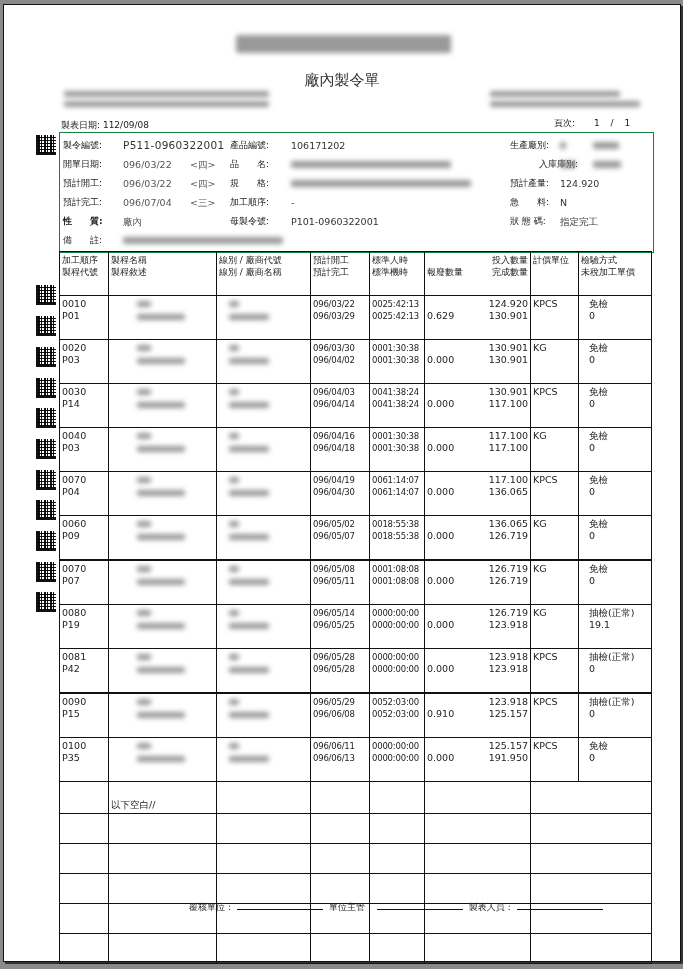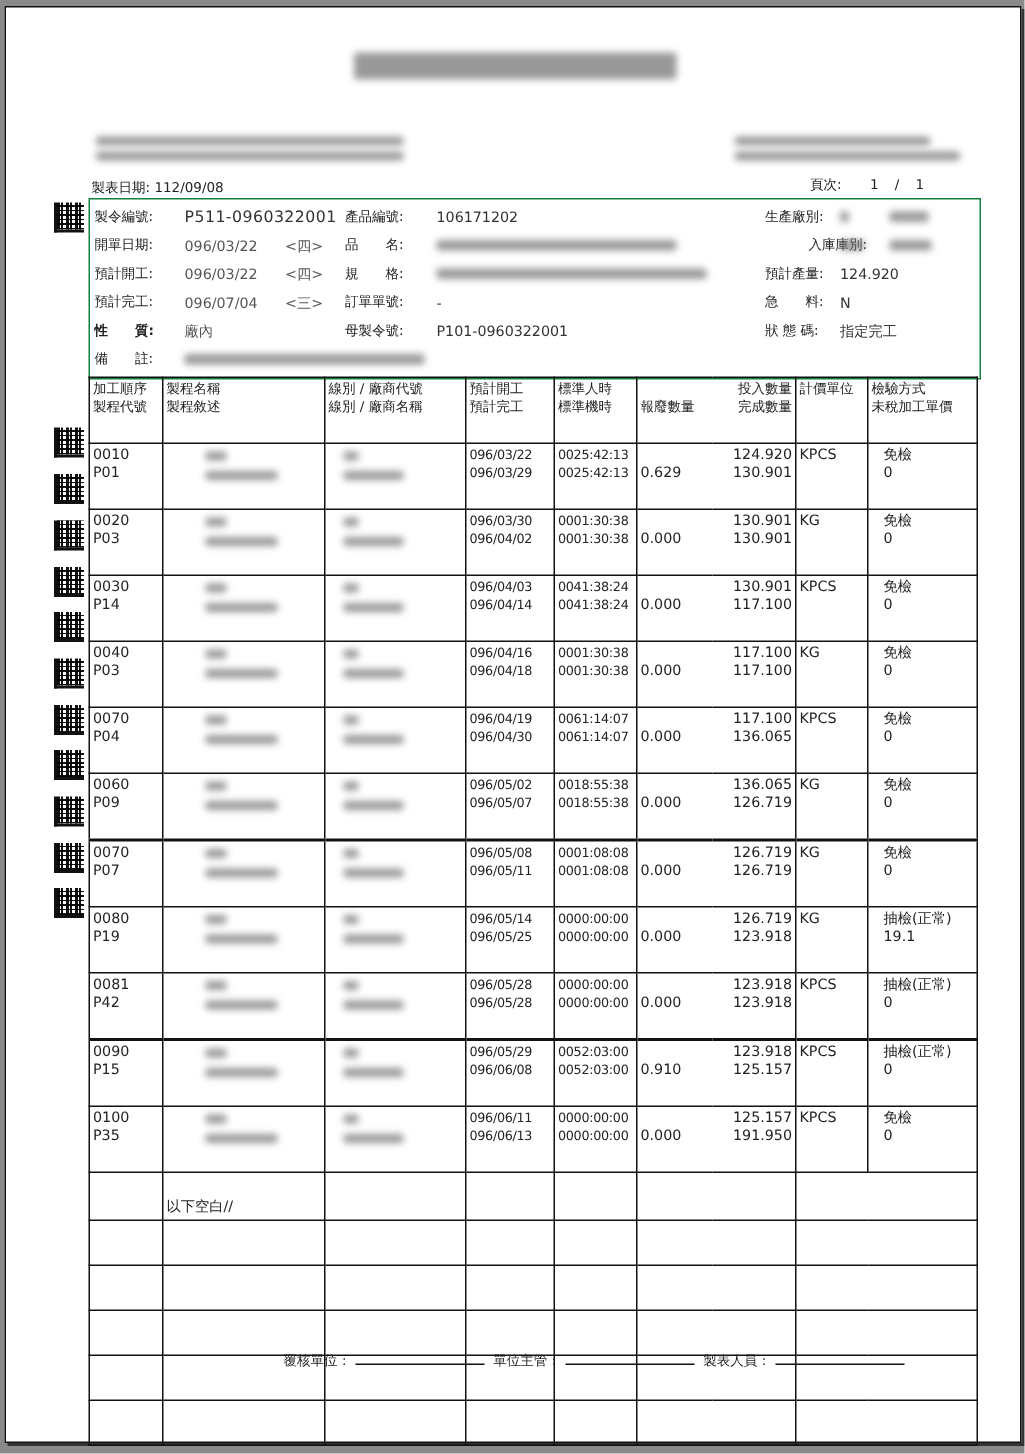"廠內製令單" div.abs { html: none -> <div>廠內製令單</div> }
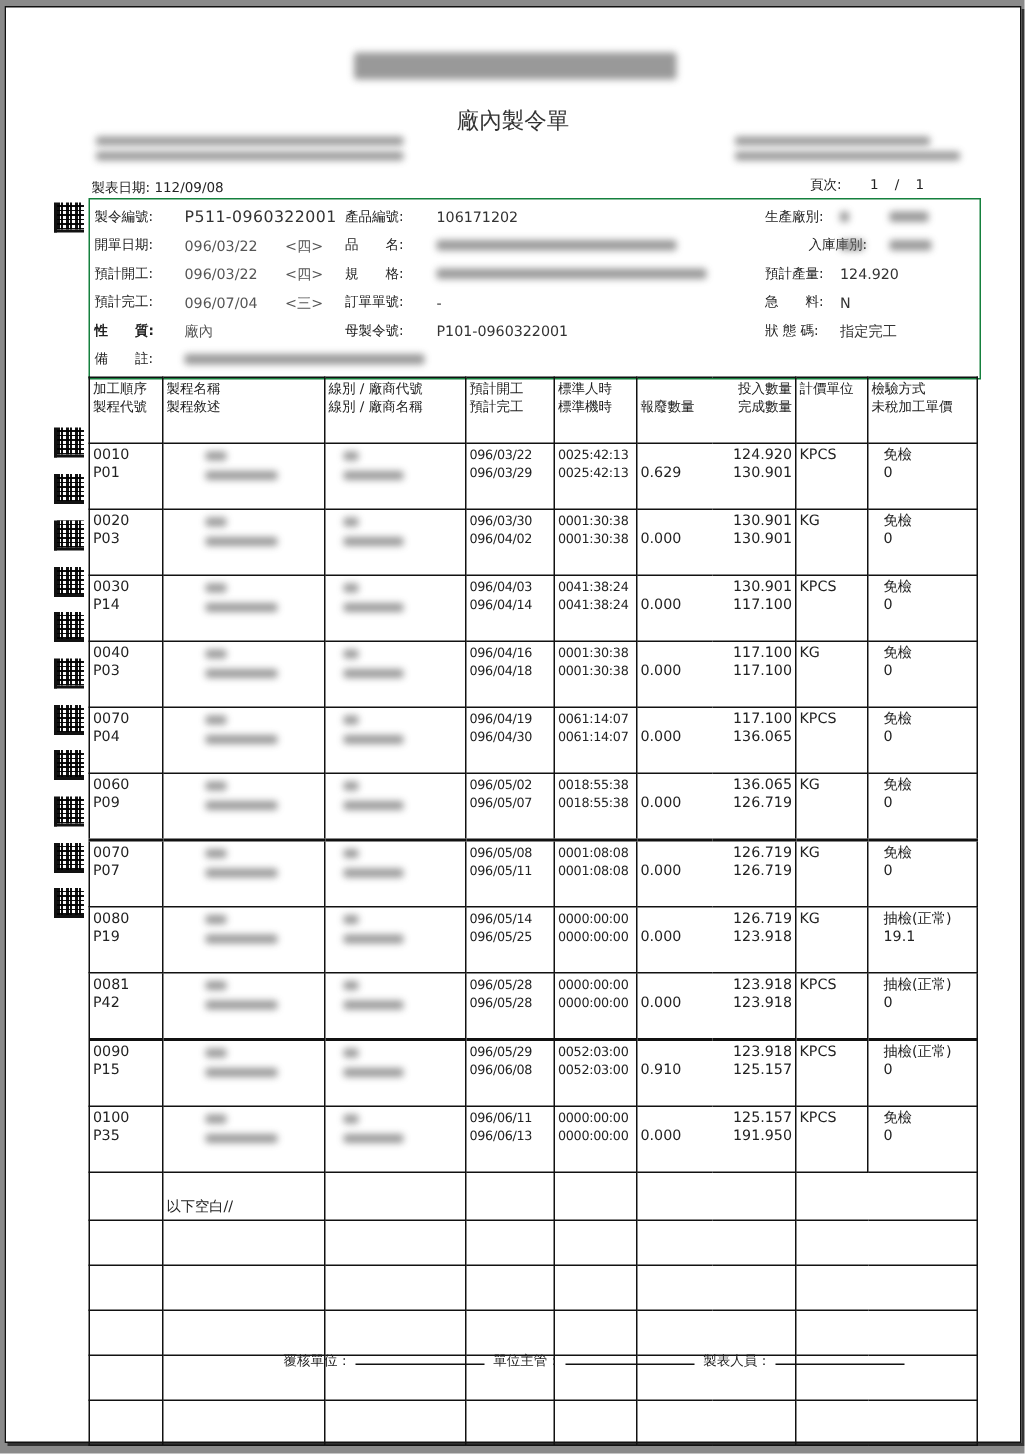"頁次: 1 / 1" .hdr-page { left: 536px -> 550px }
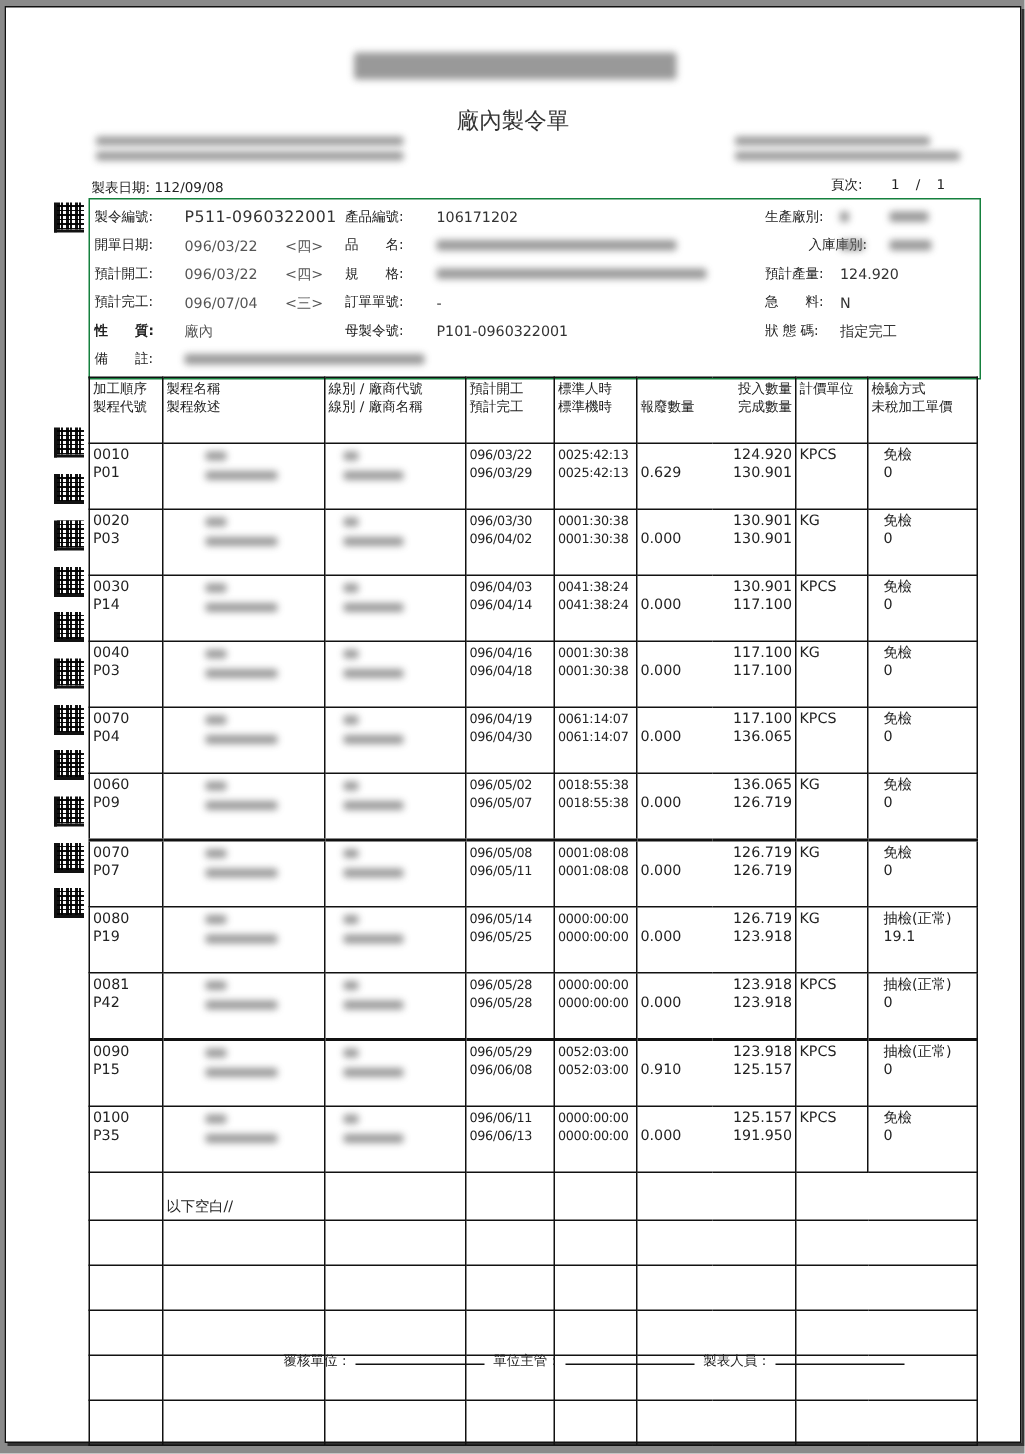"訂單單號:" span.lbl { text: 訂單單號 -> 加工順序 }
